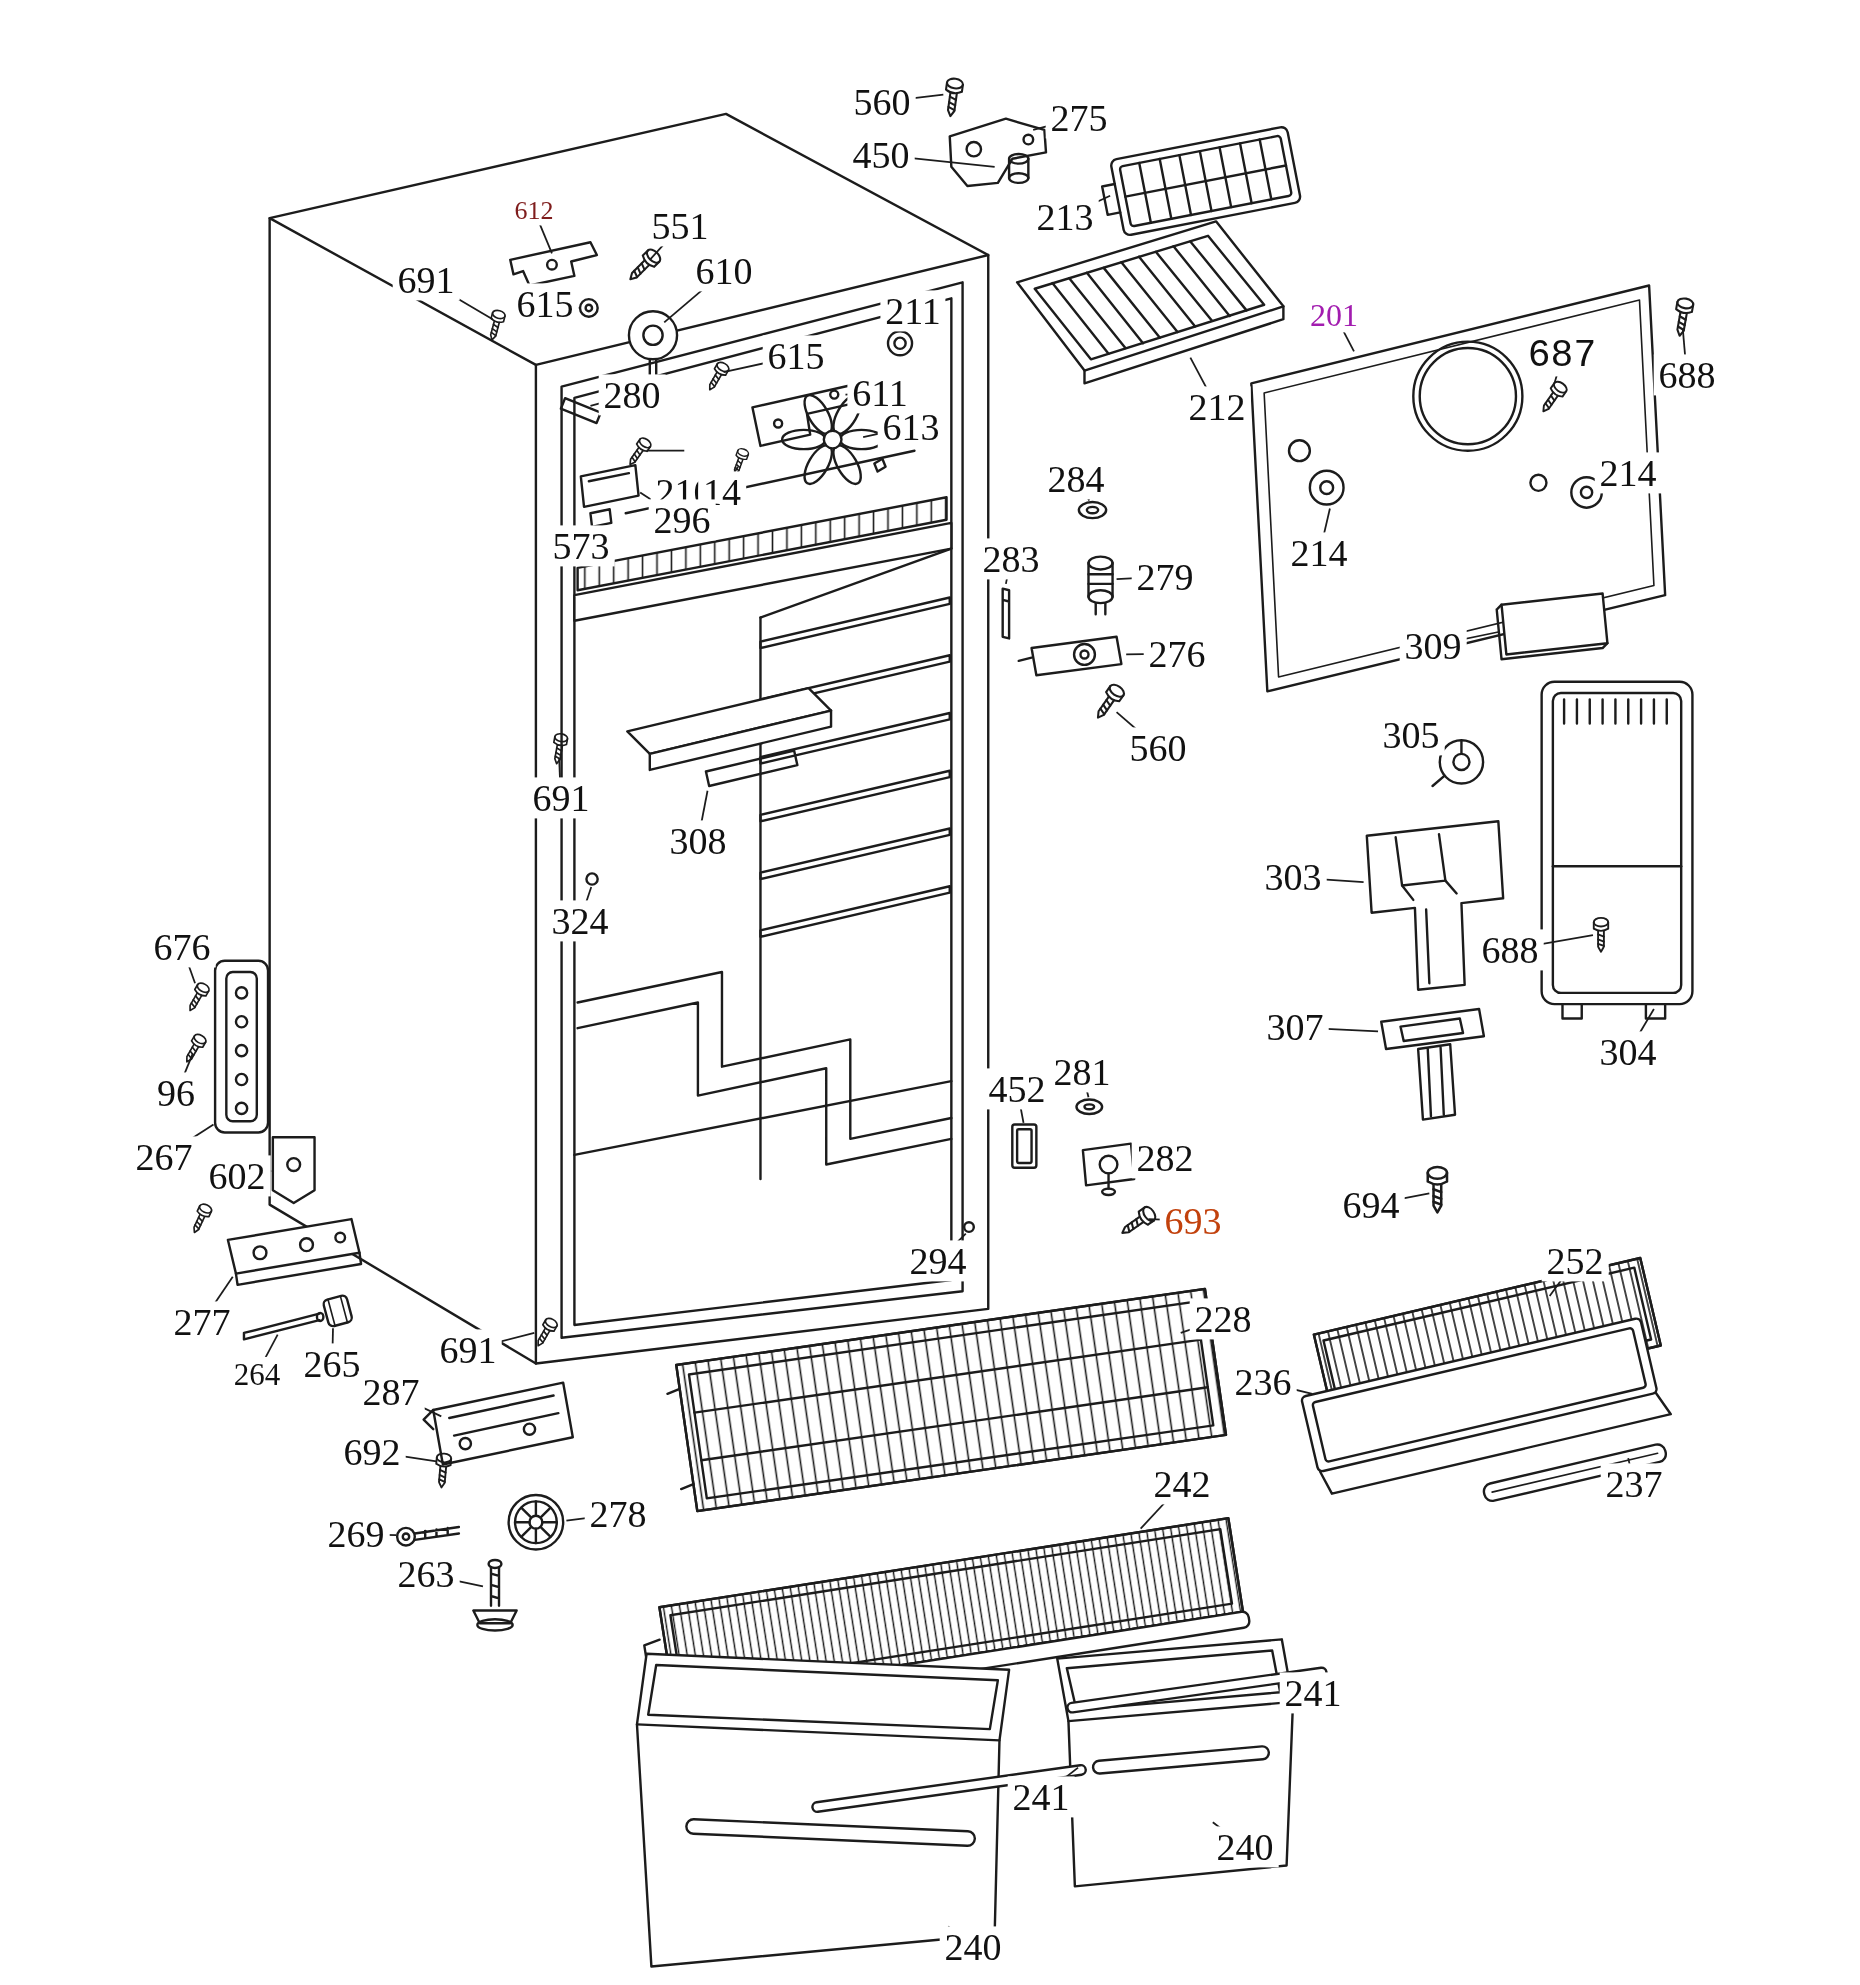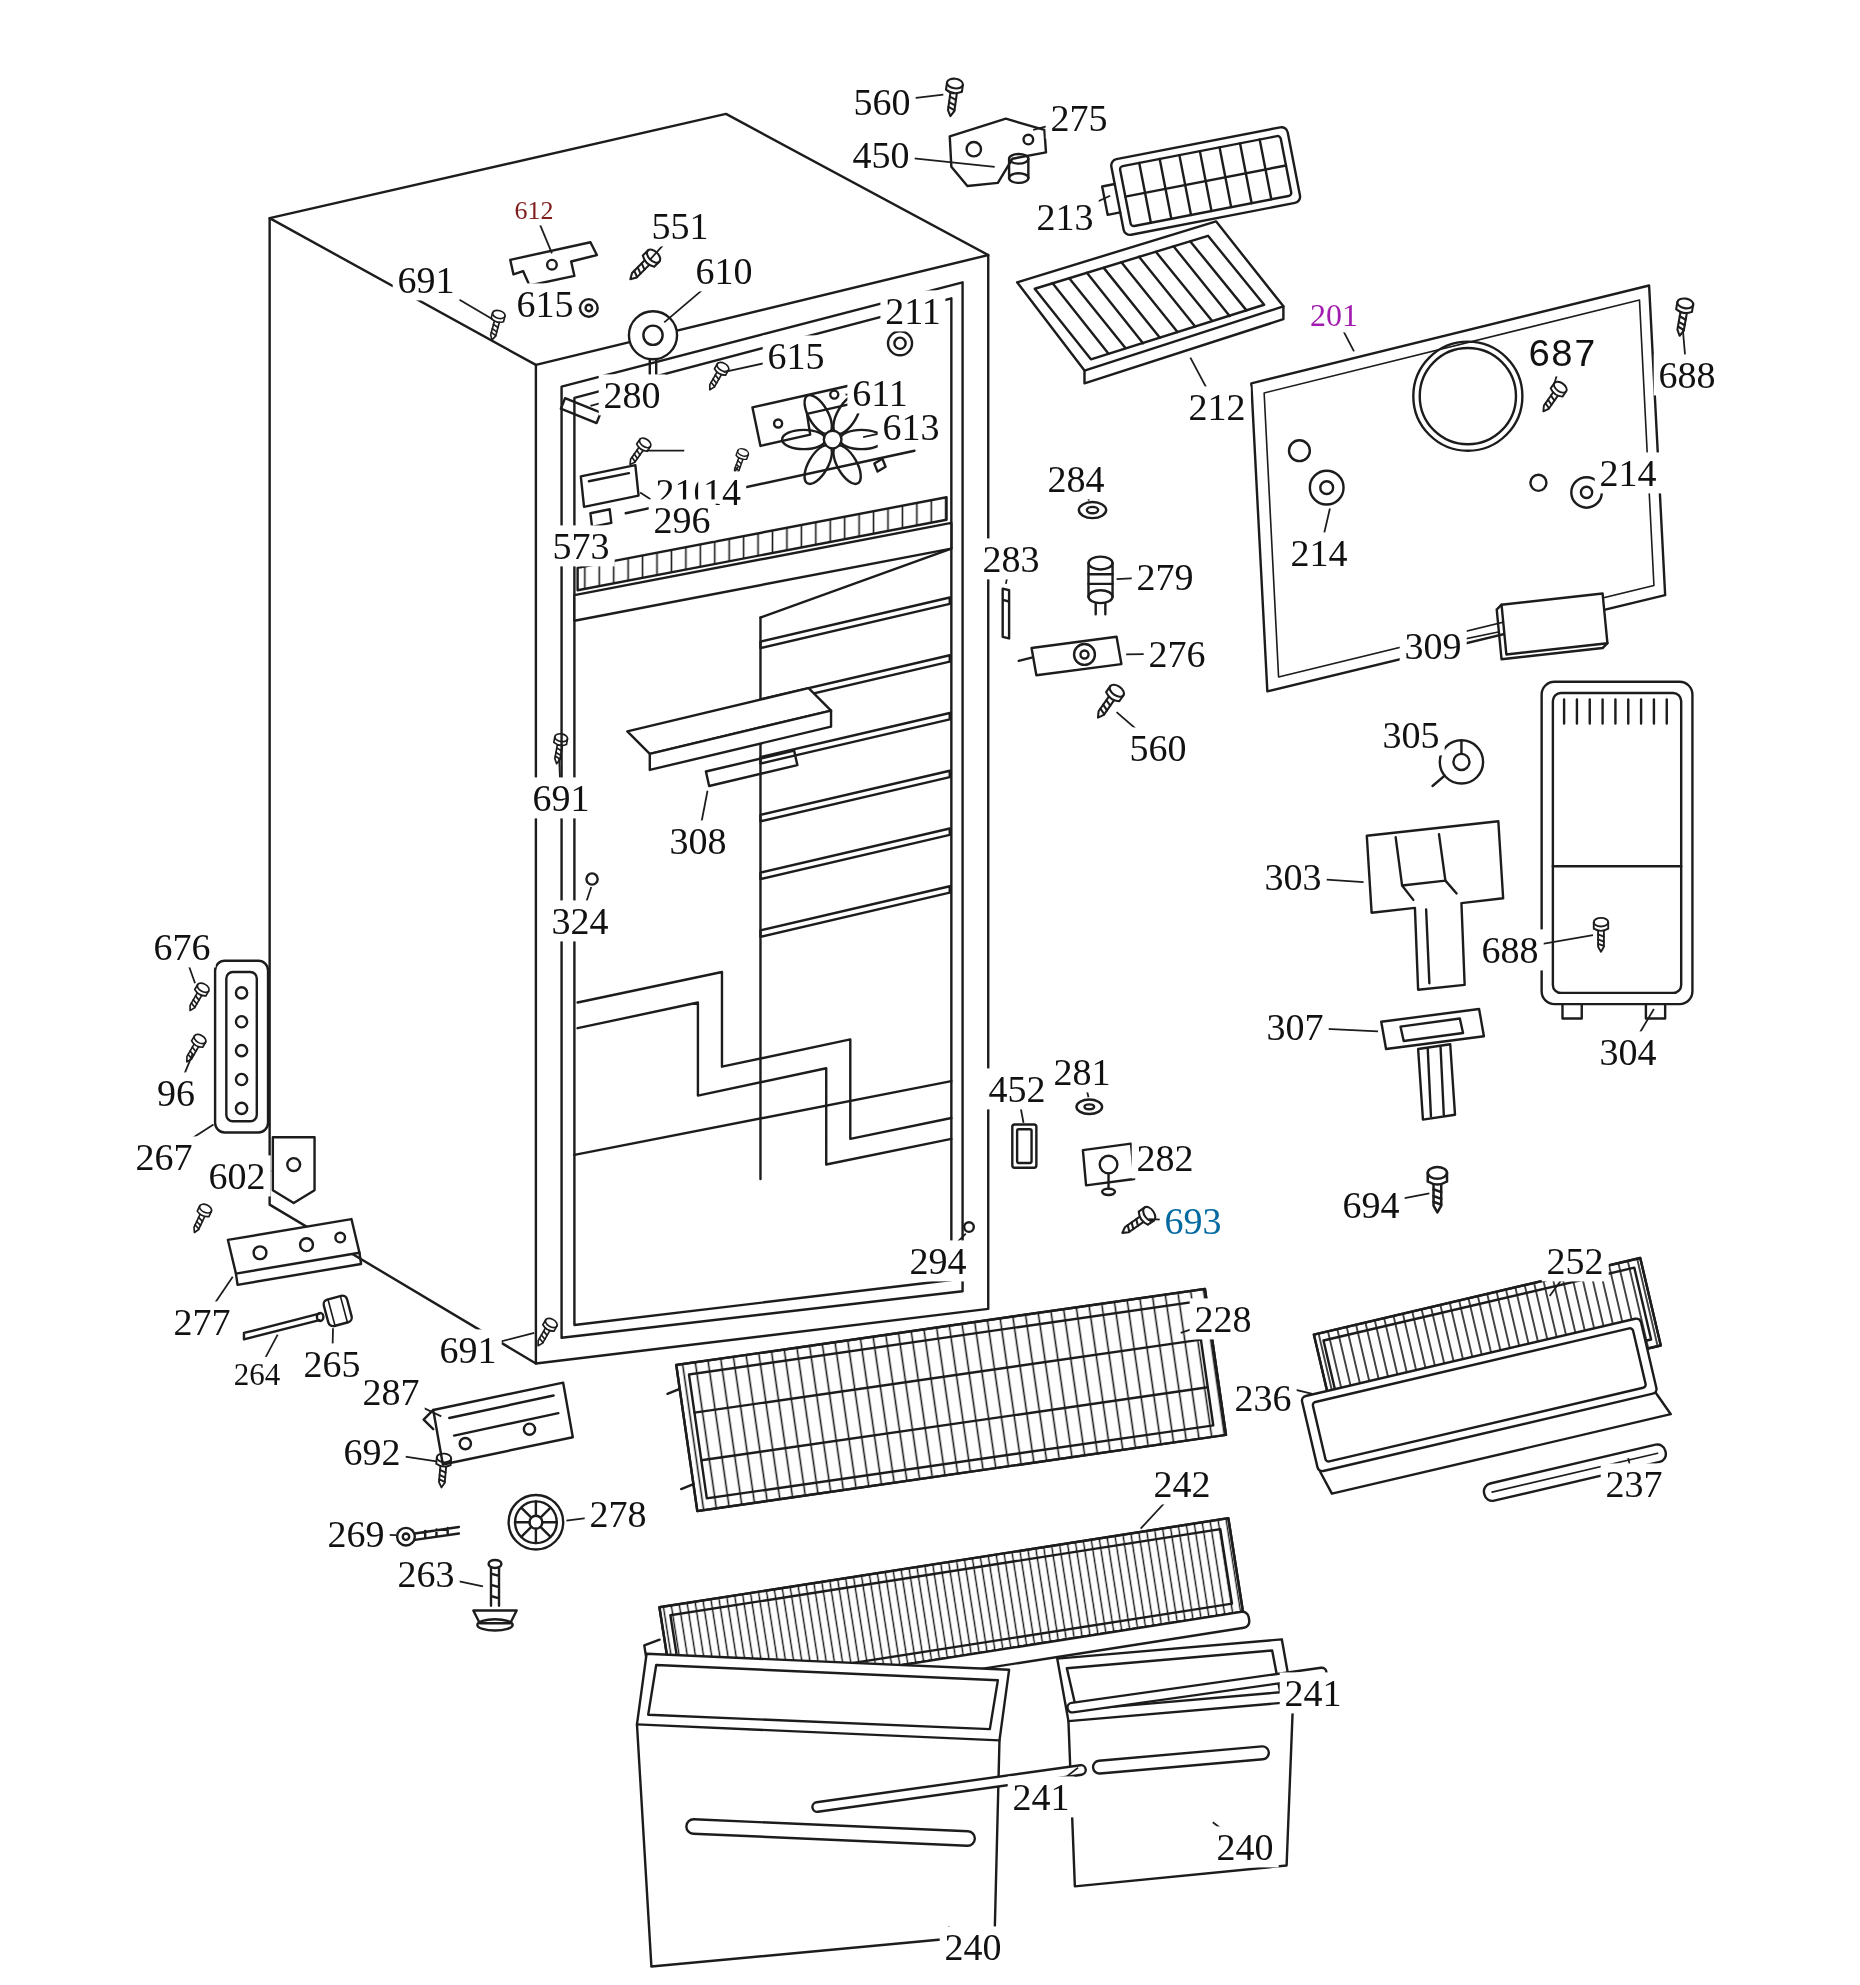"693" div.callout { color: #0369a1 -> #c2410c }
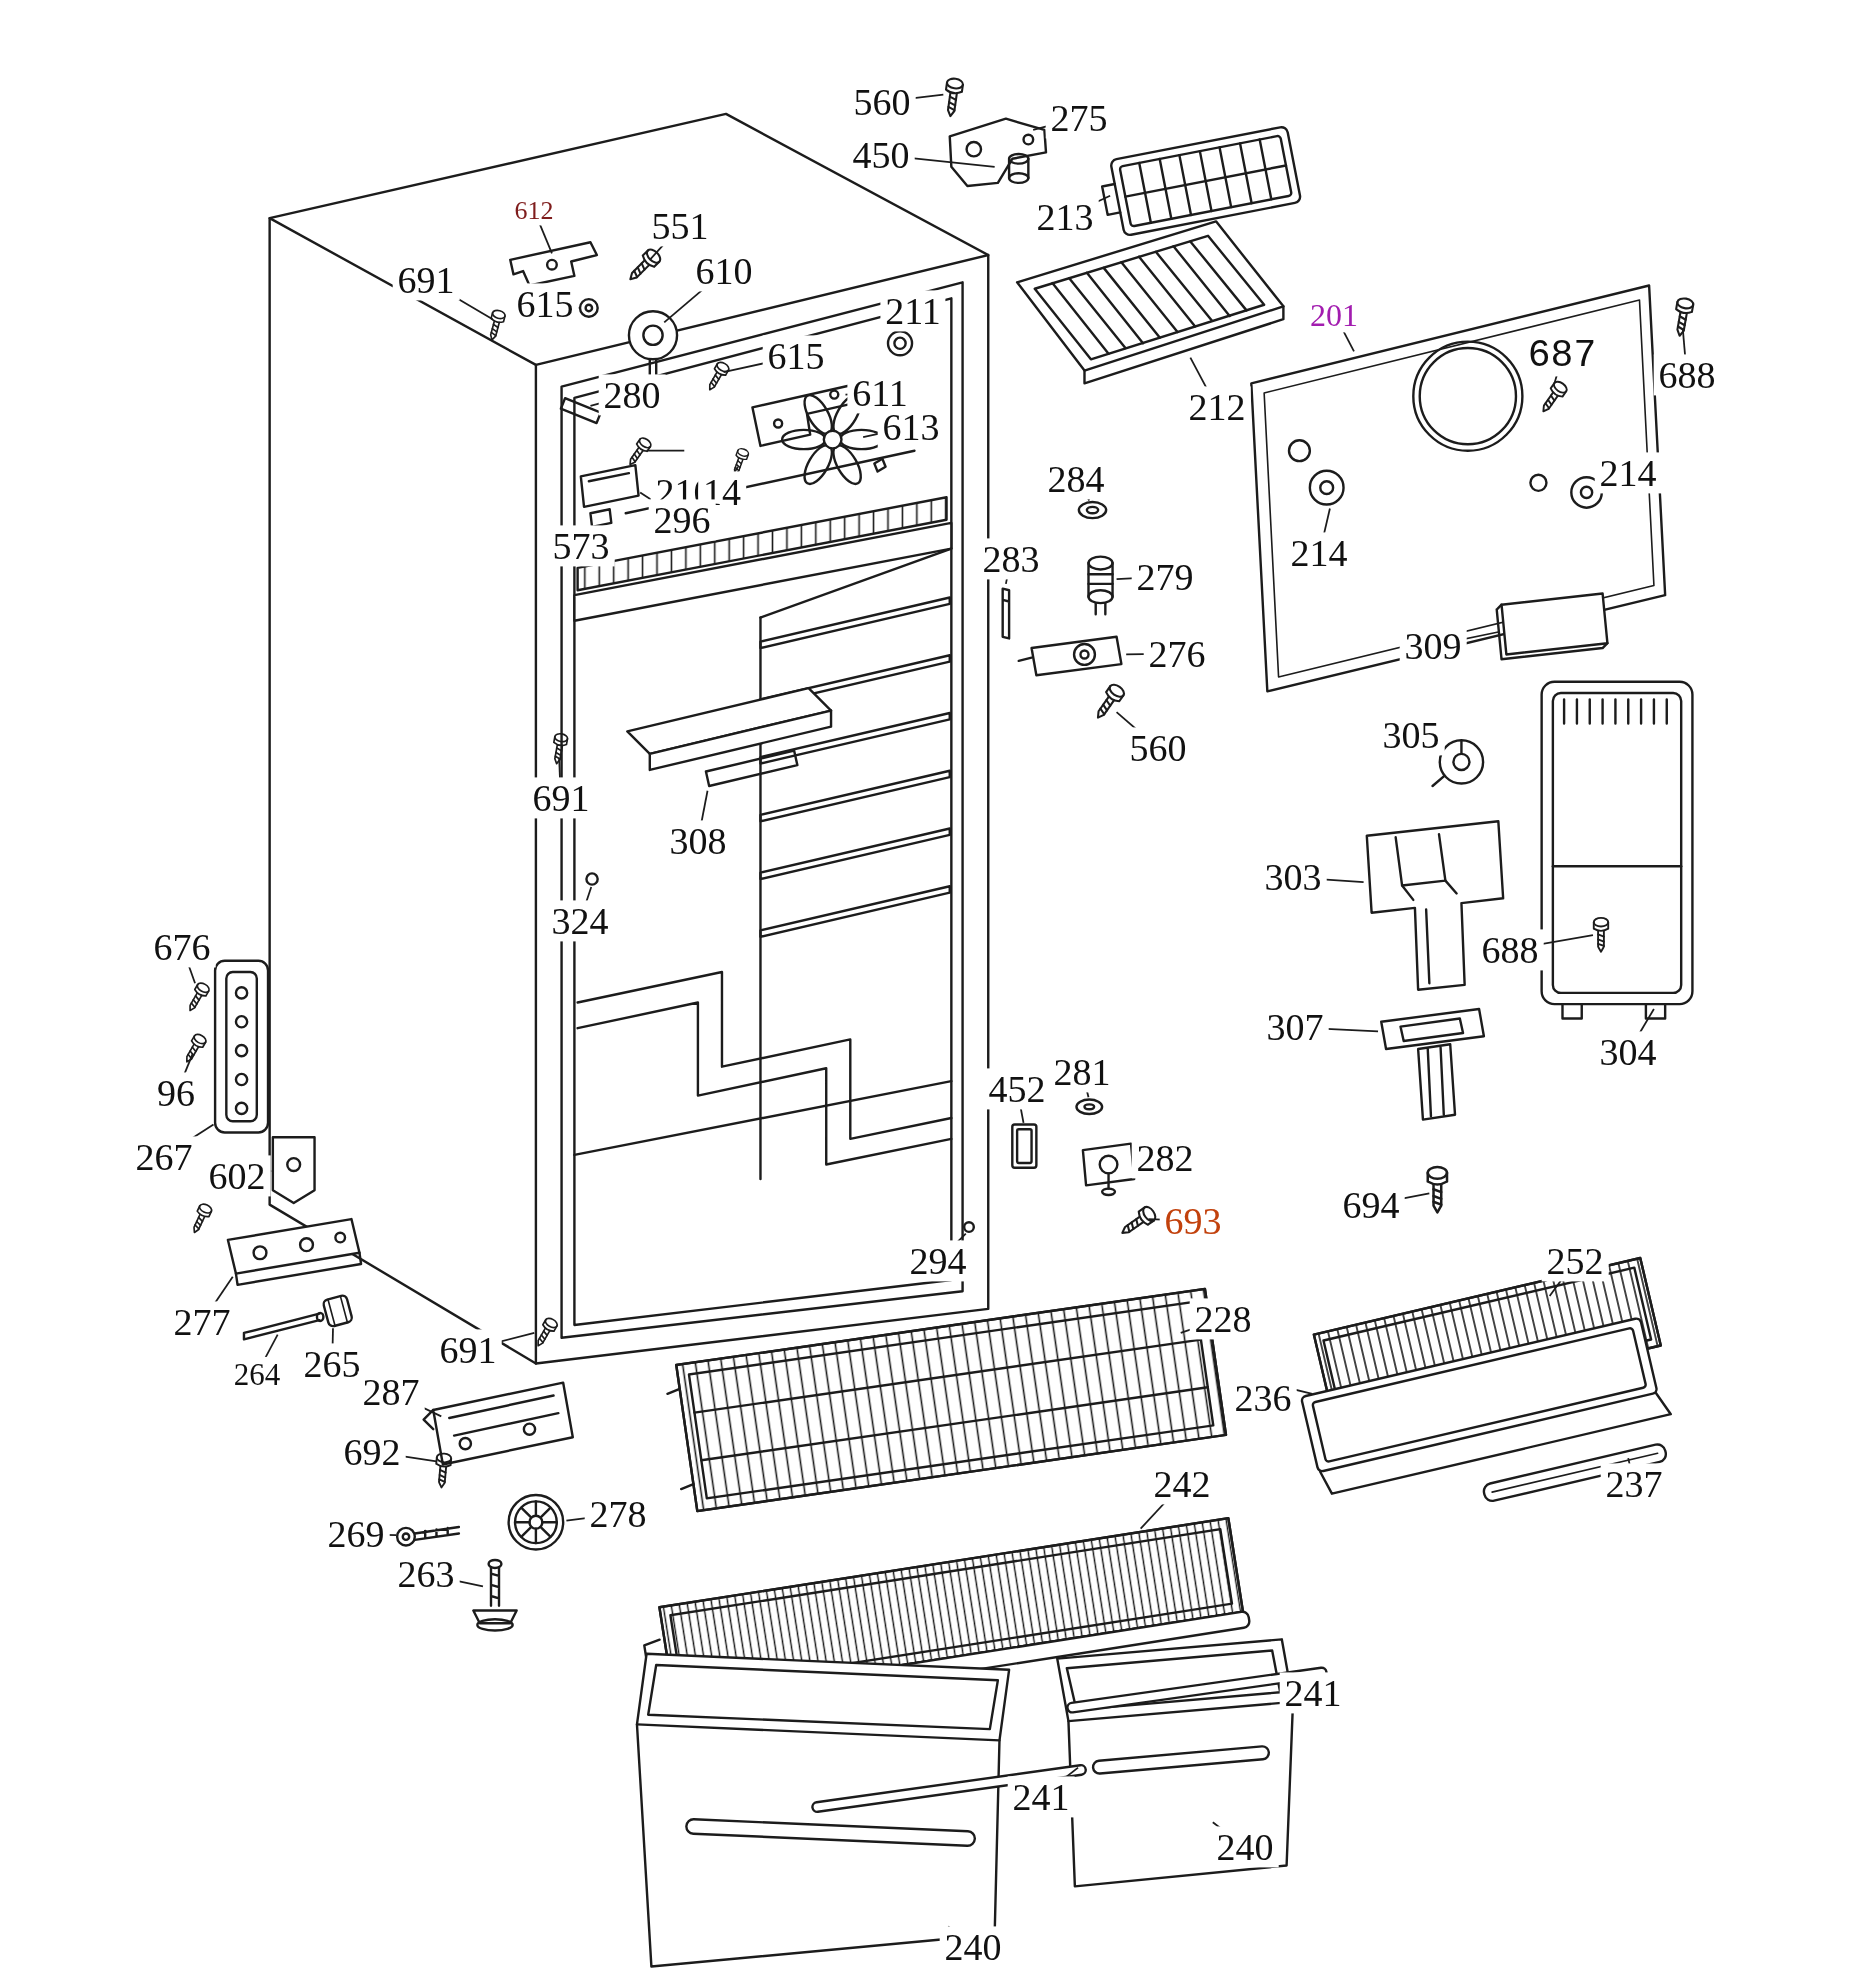"236" div.callout { margin-top: 16px -> none }
